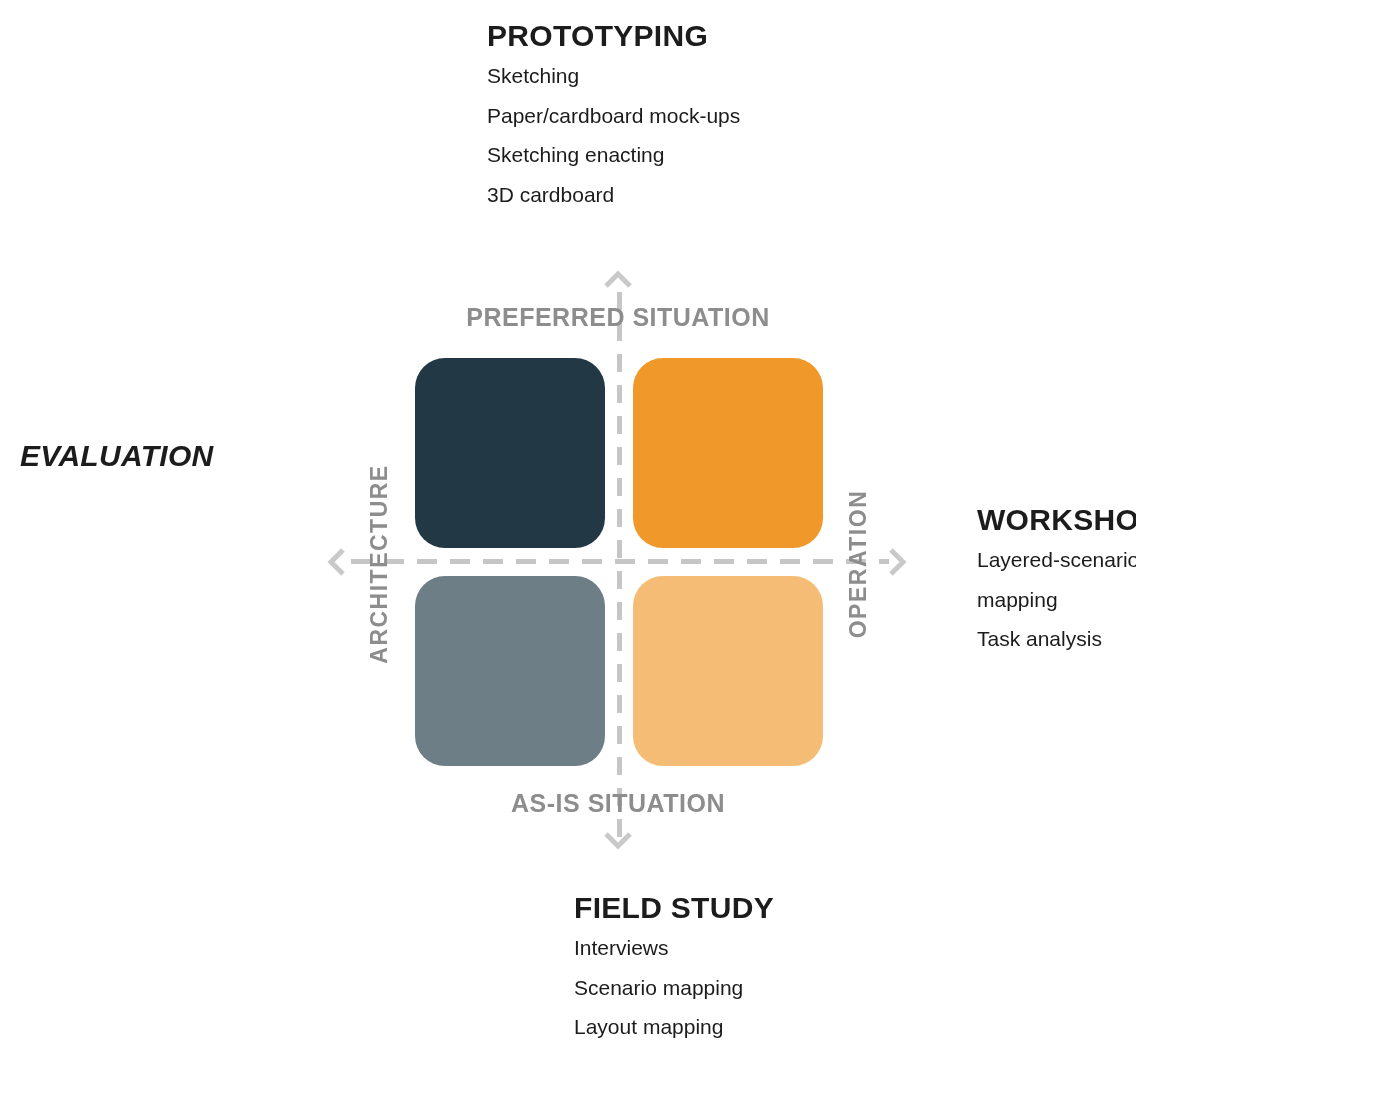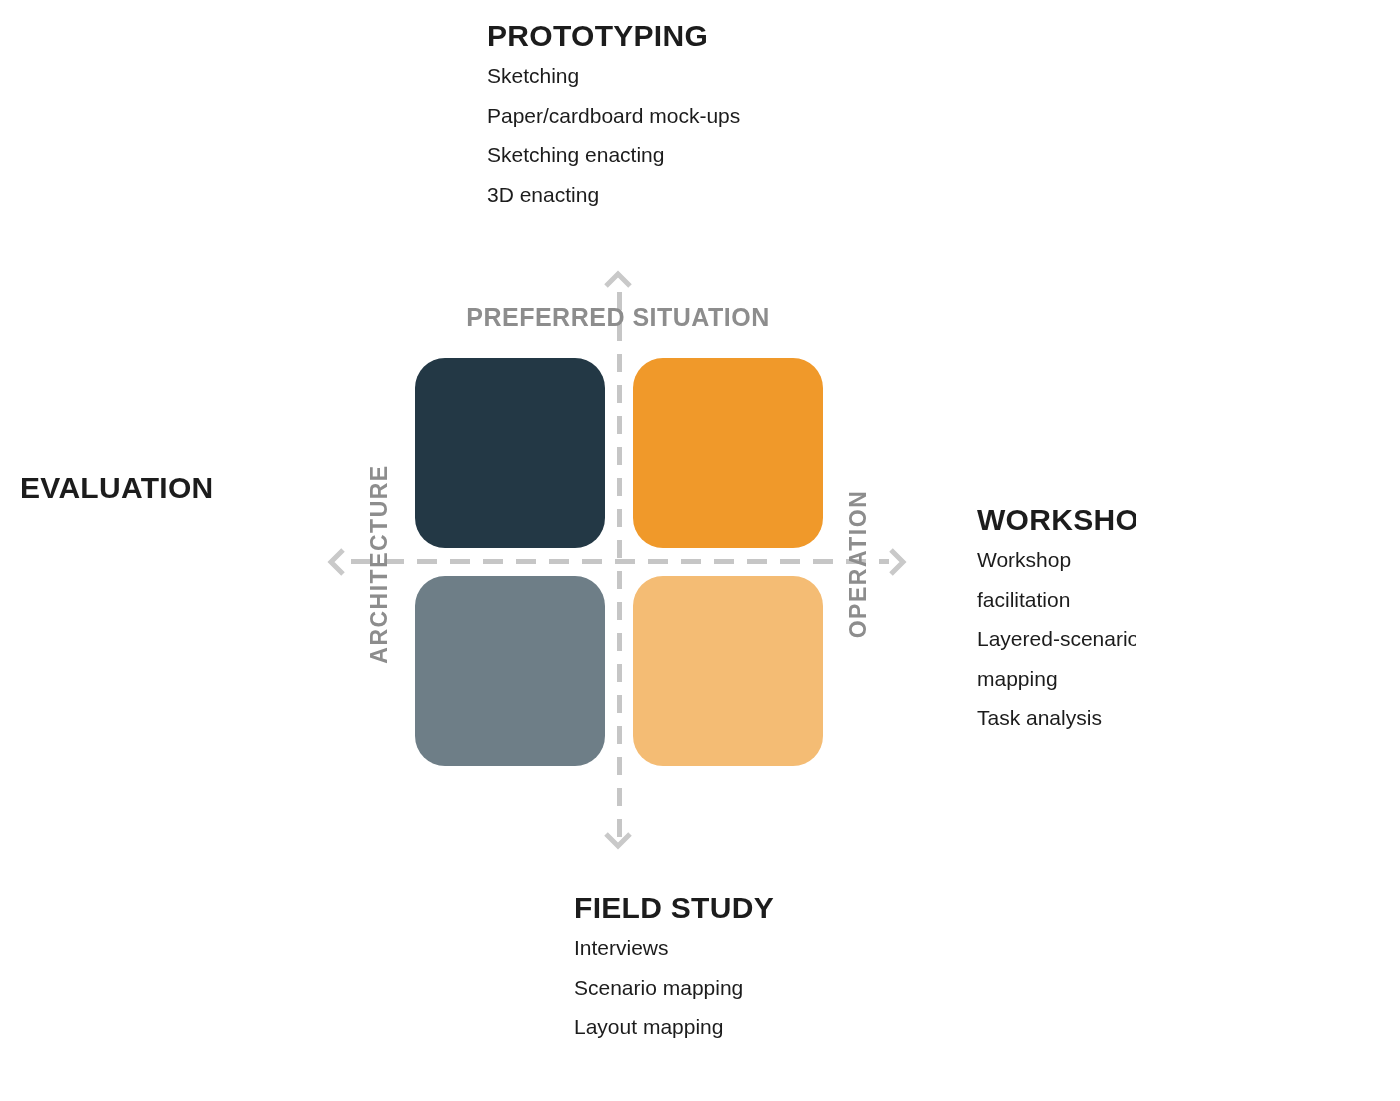"3D enacting" div.anno-item { text: enacting -> cardboard }
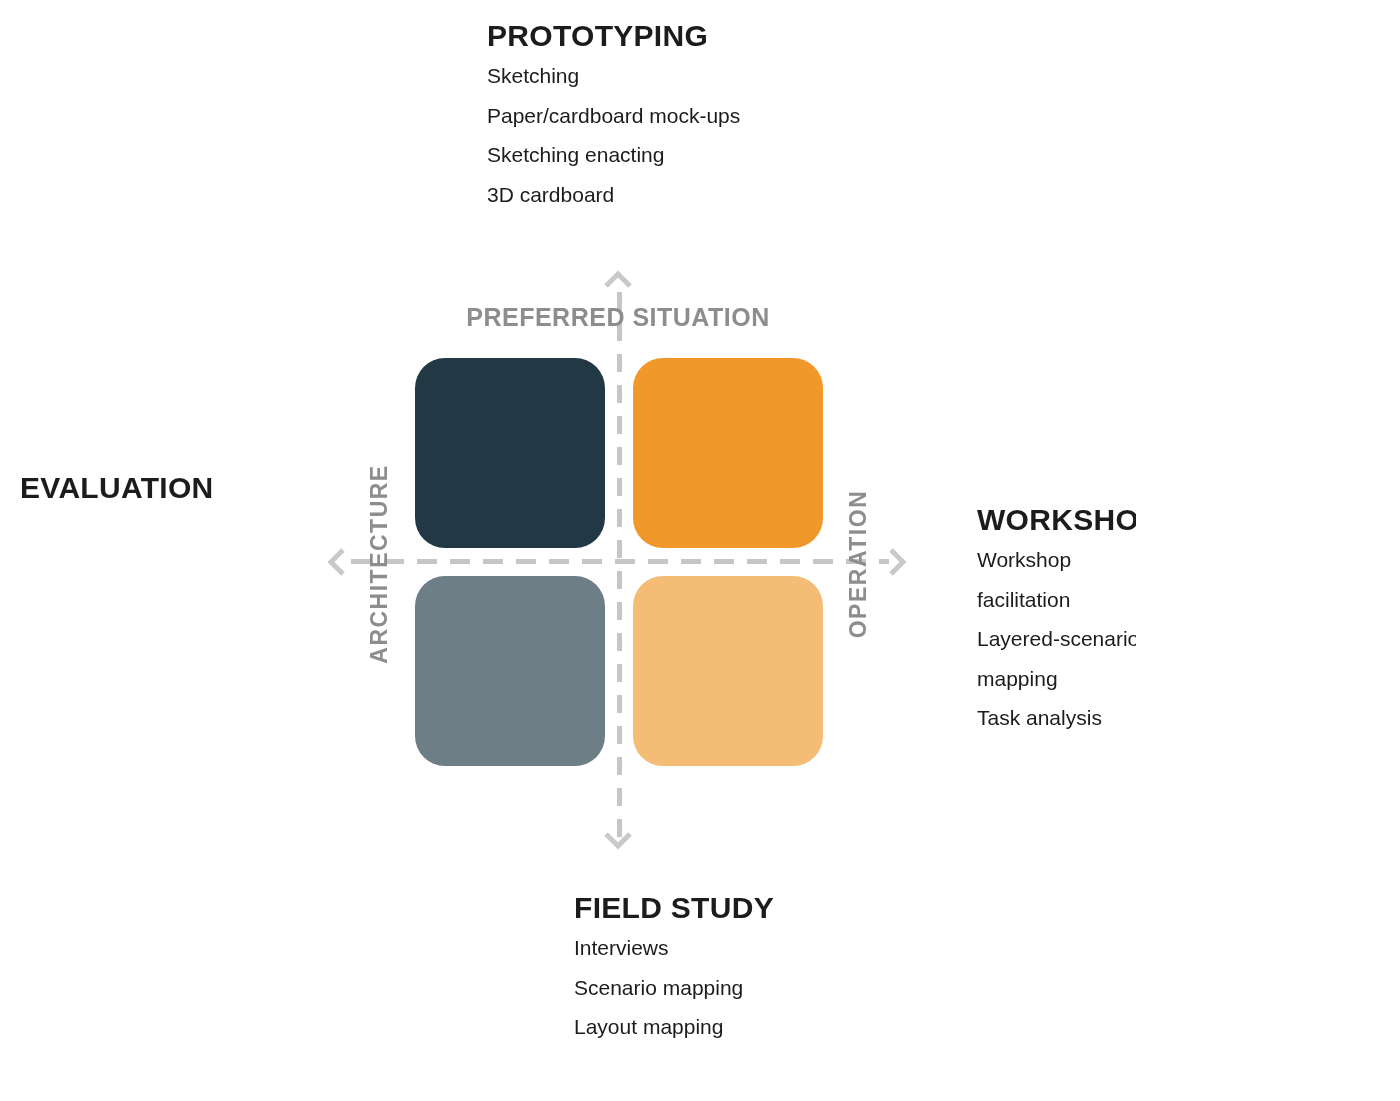"EVALUATION" .anno-left { font-style: none -> italic; top: 468px -> 436px }
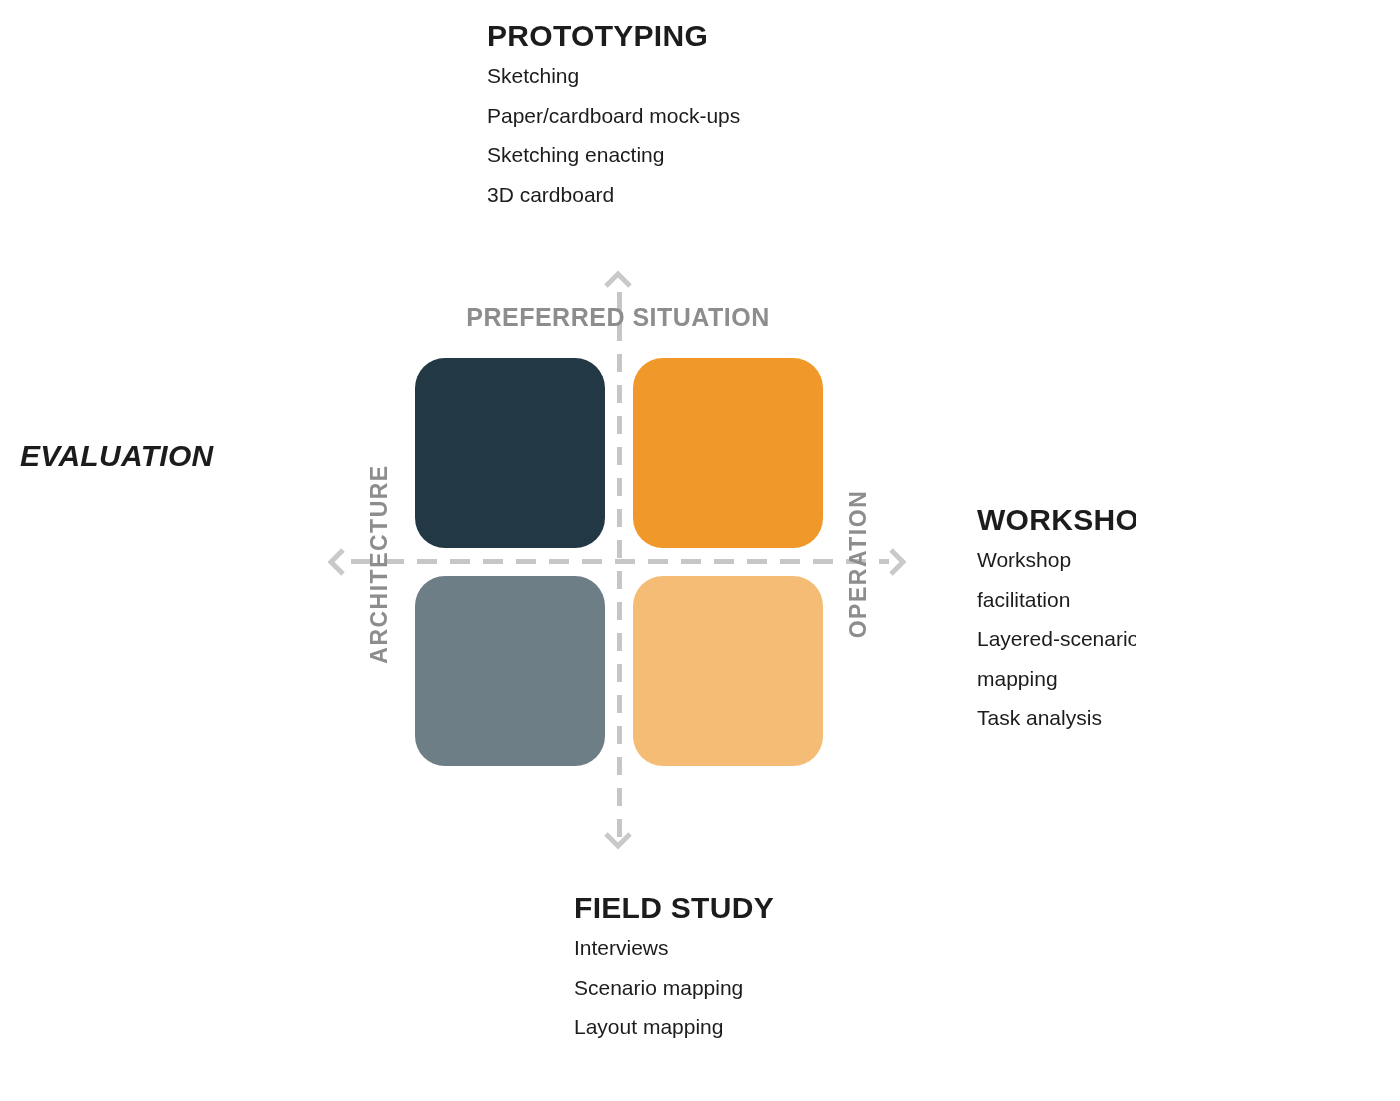"Workshop facilitation" div.anno-item { html: <div>Workshop facilitation</div> -> none }
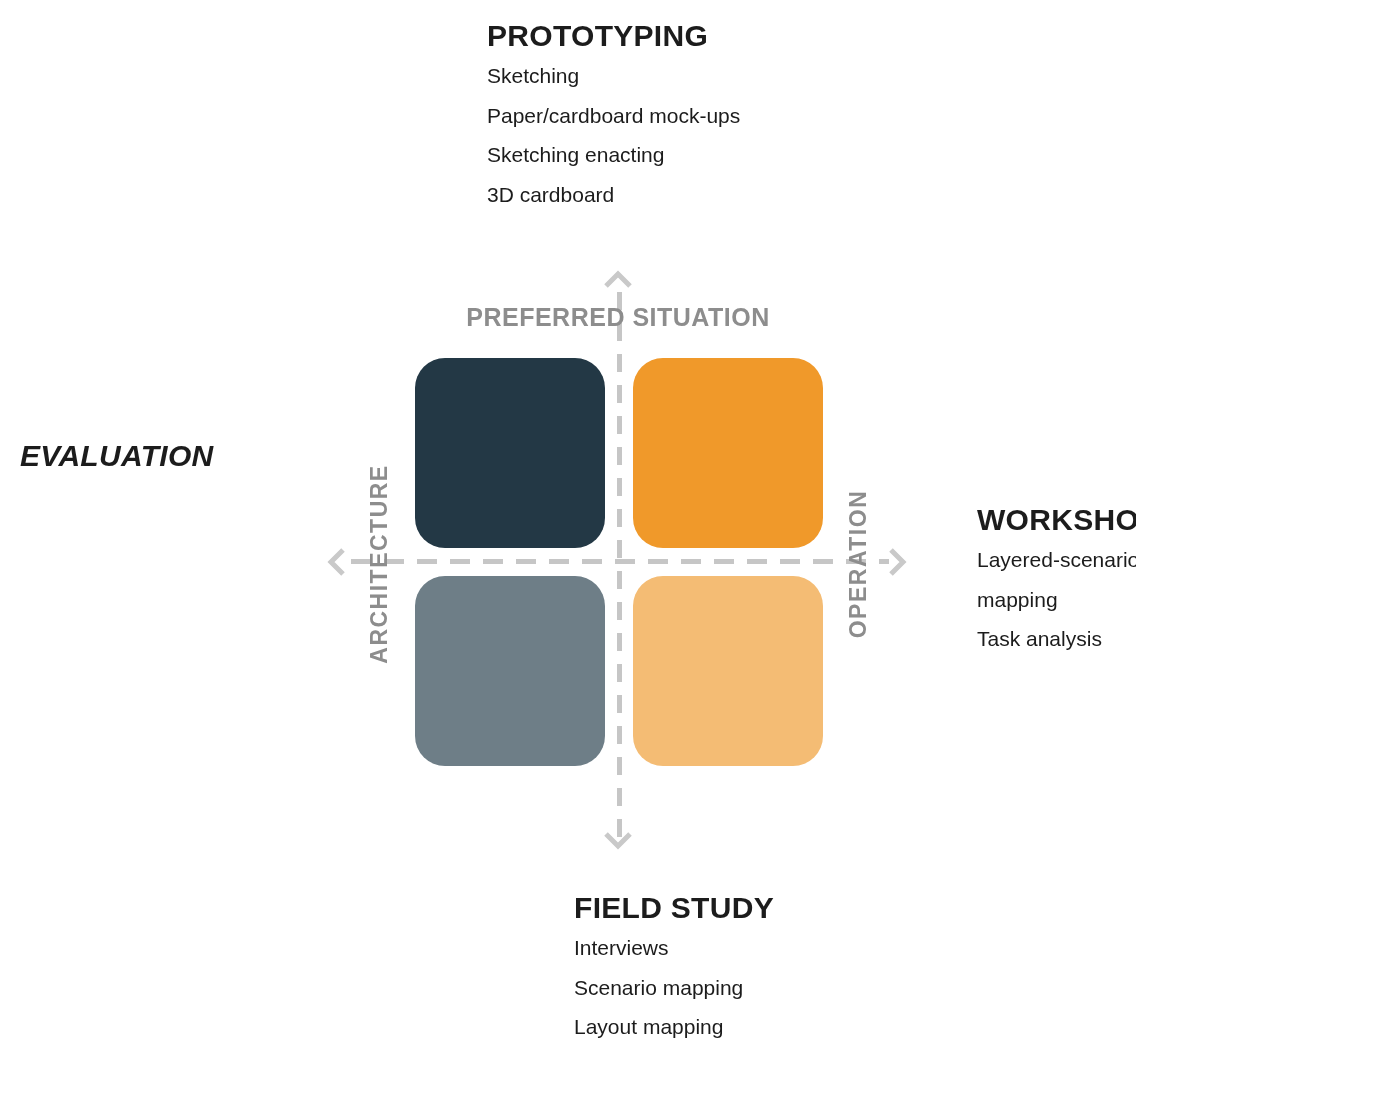"AS-IS SITUATION" div.axis-label { html: none -> <div>AS-IS SITUATION</div> }
